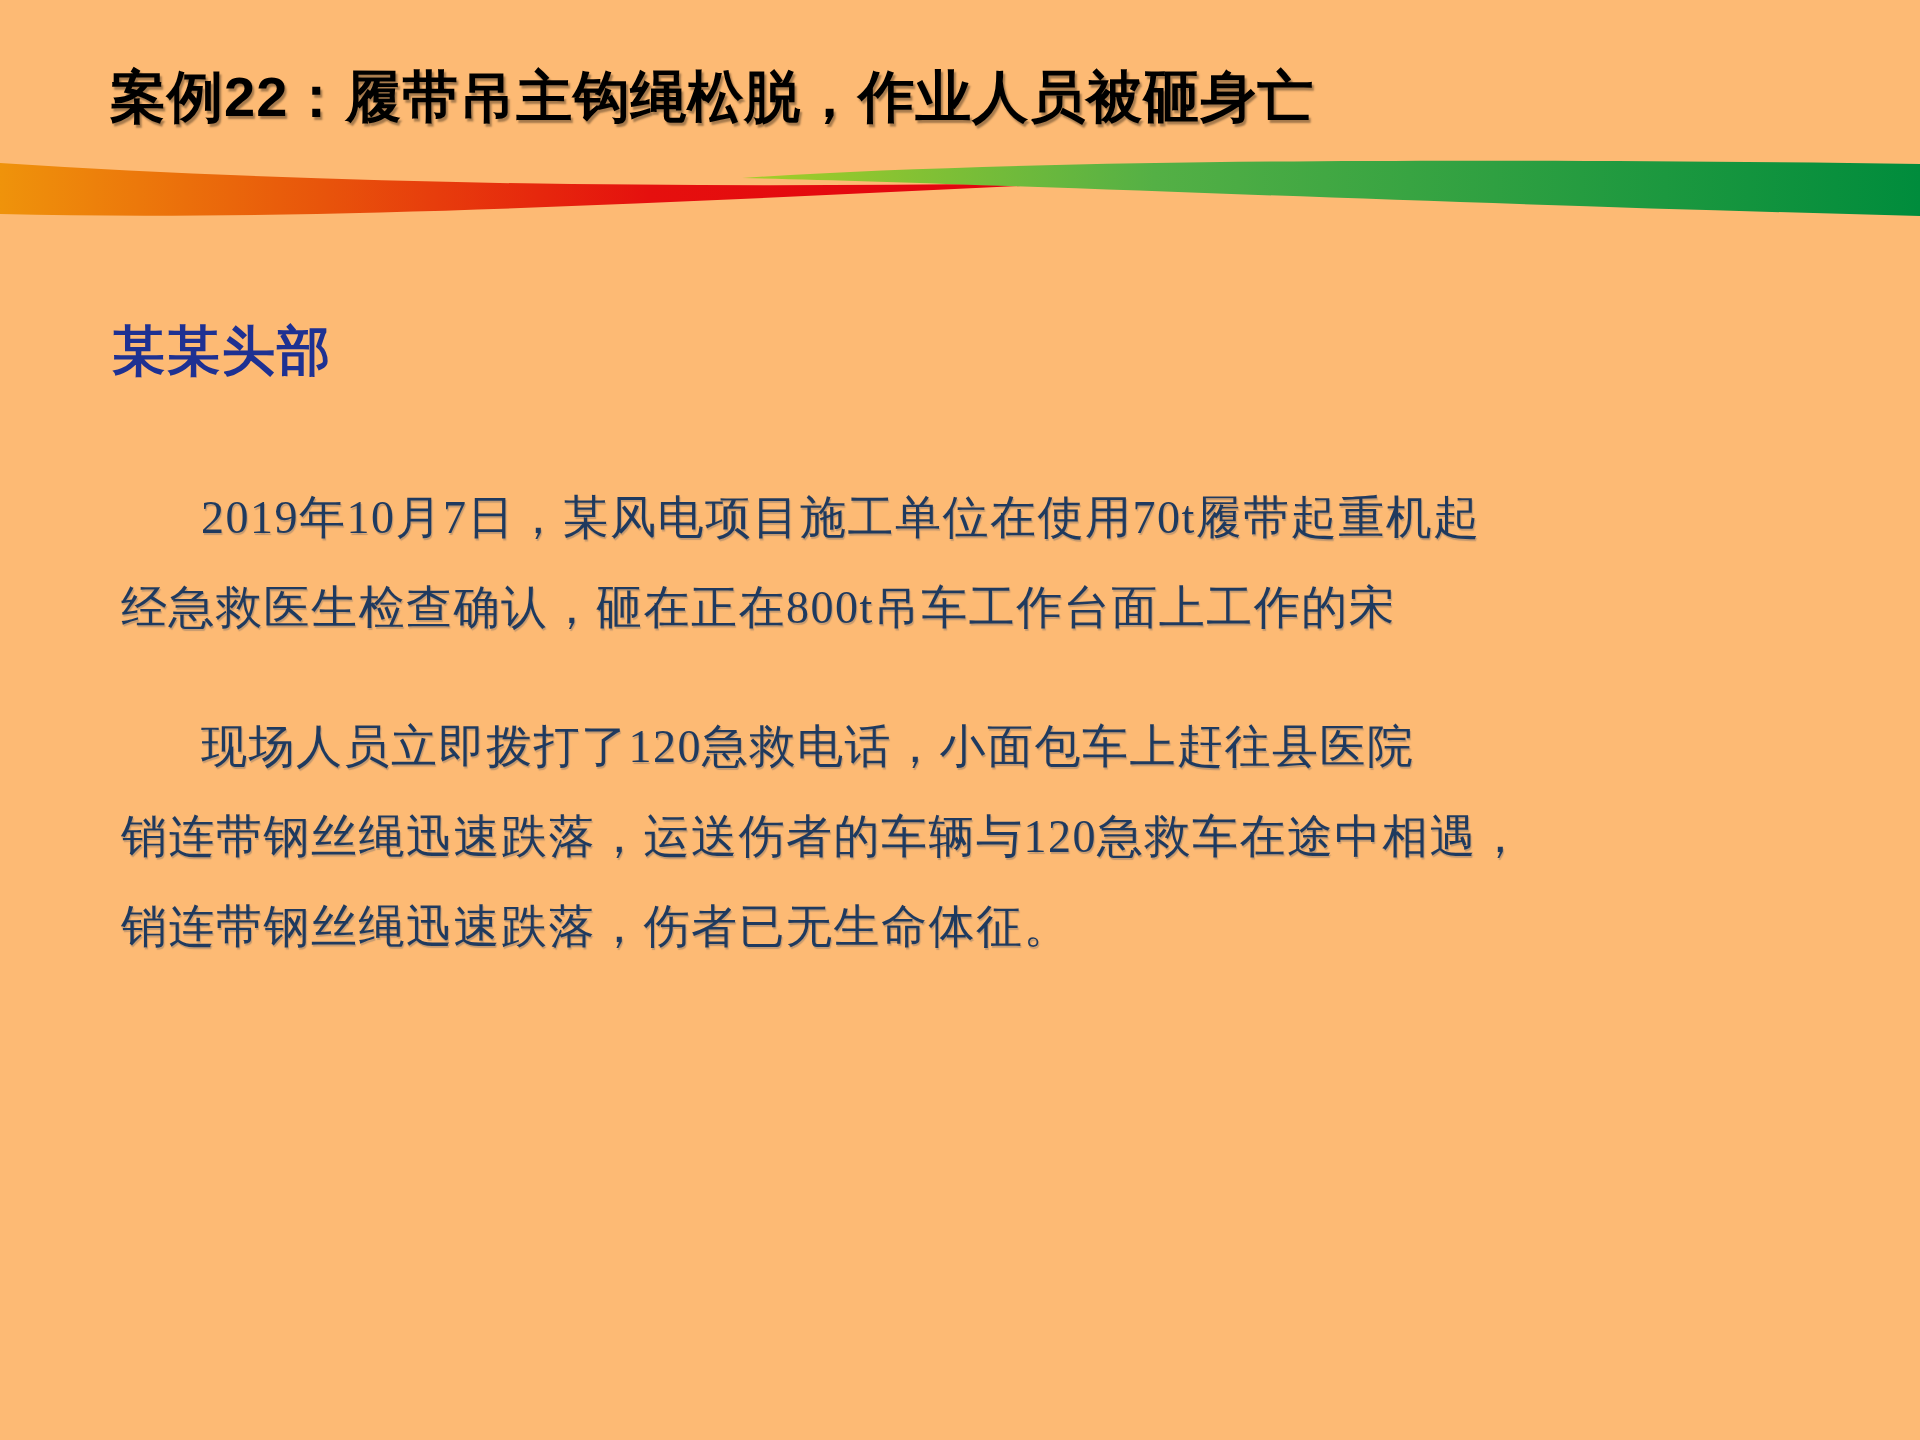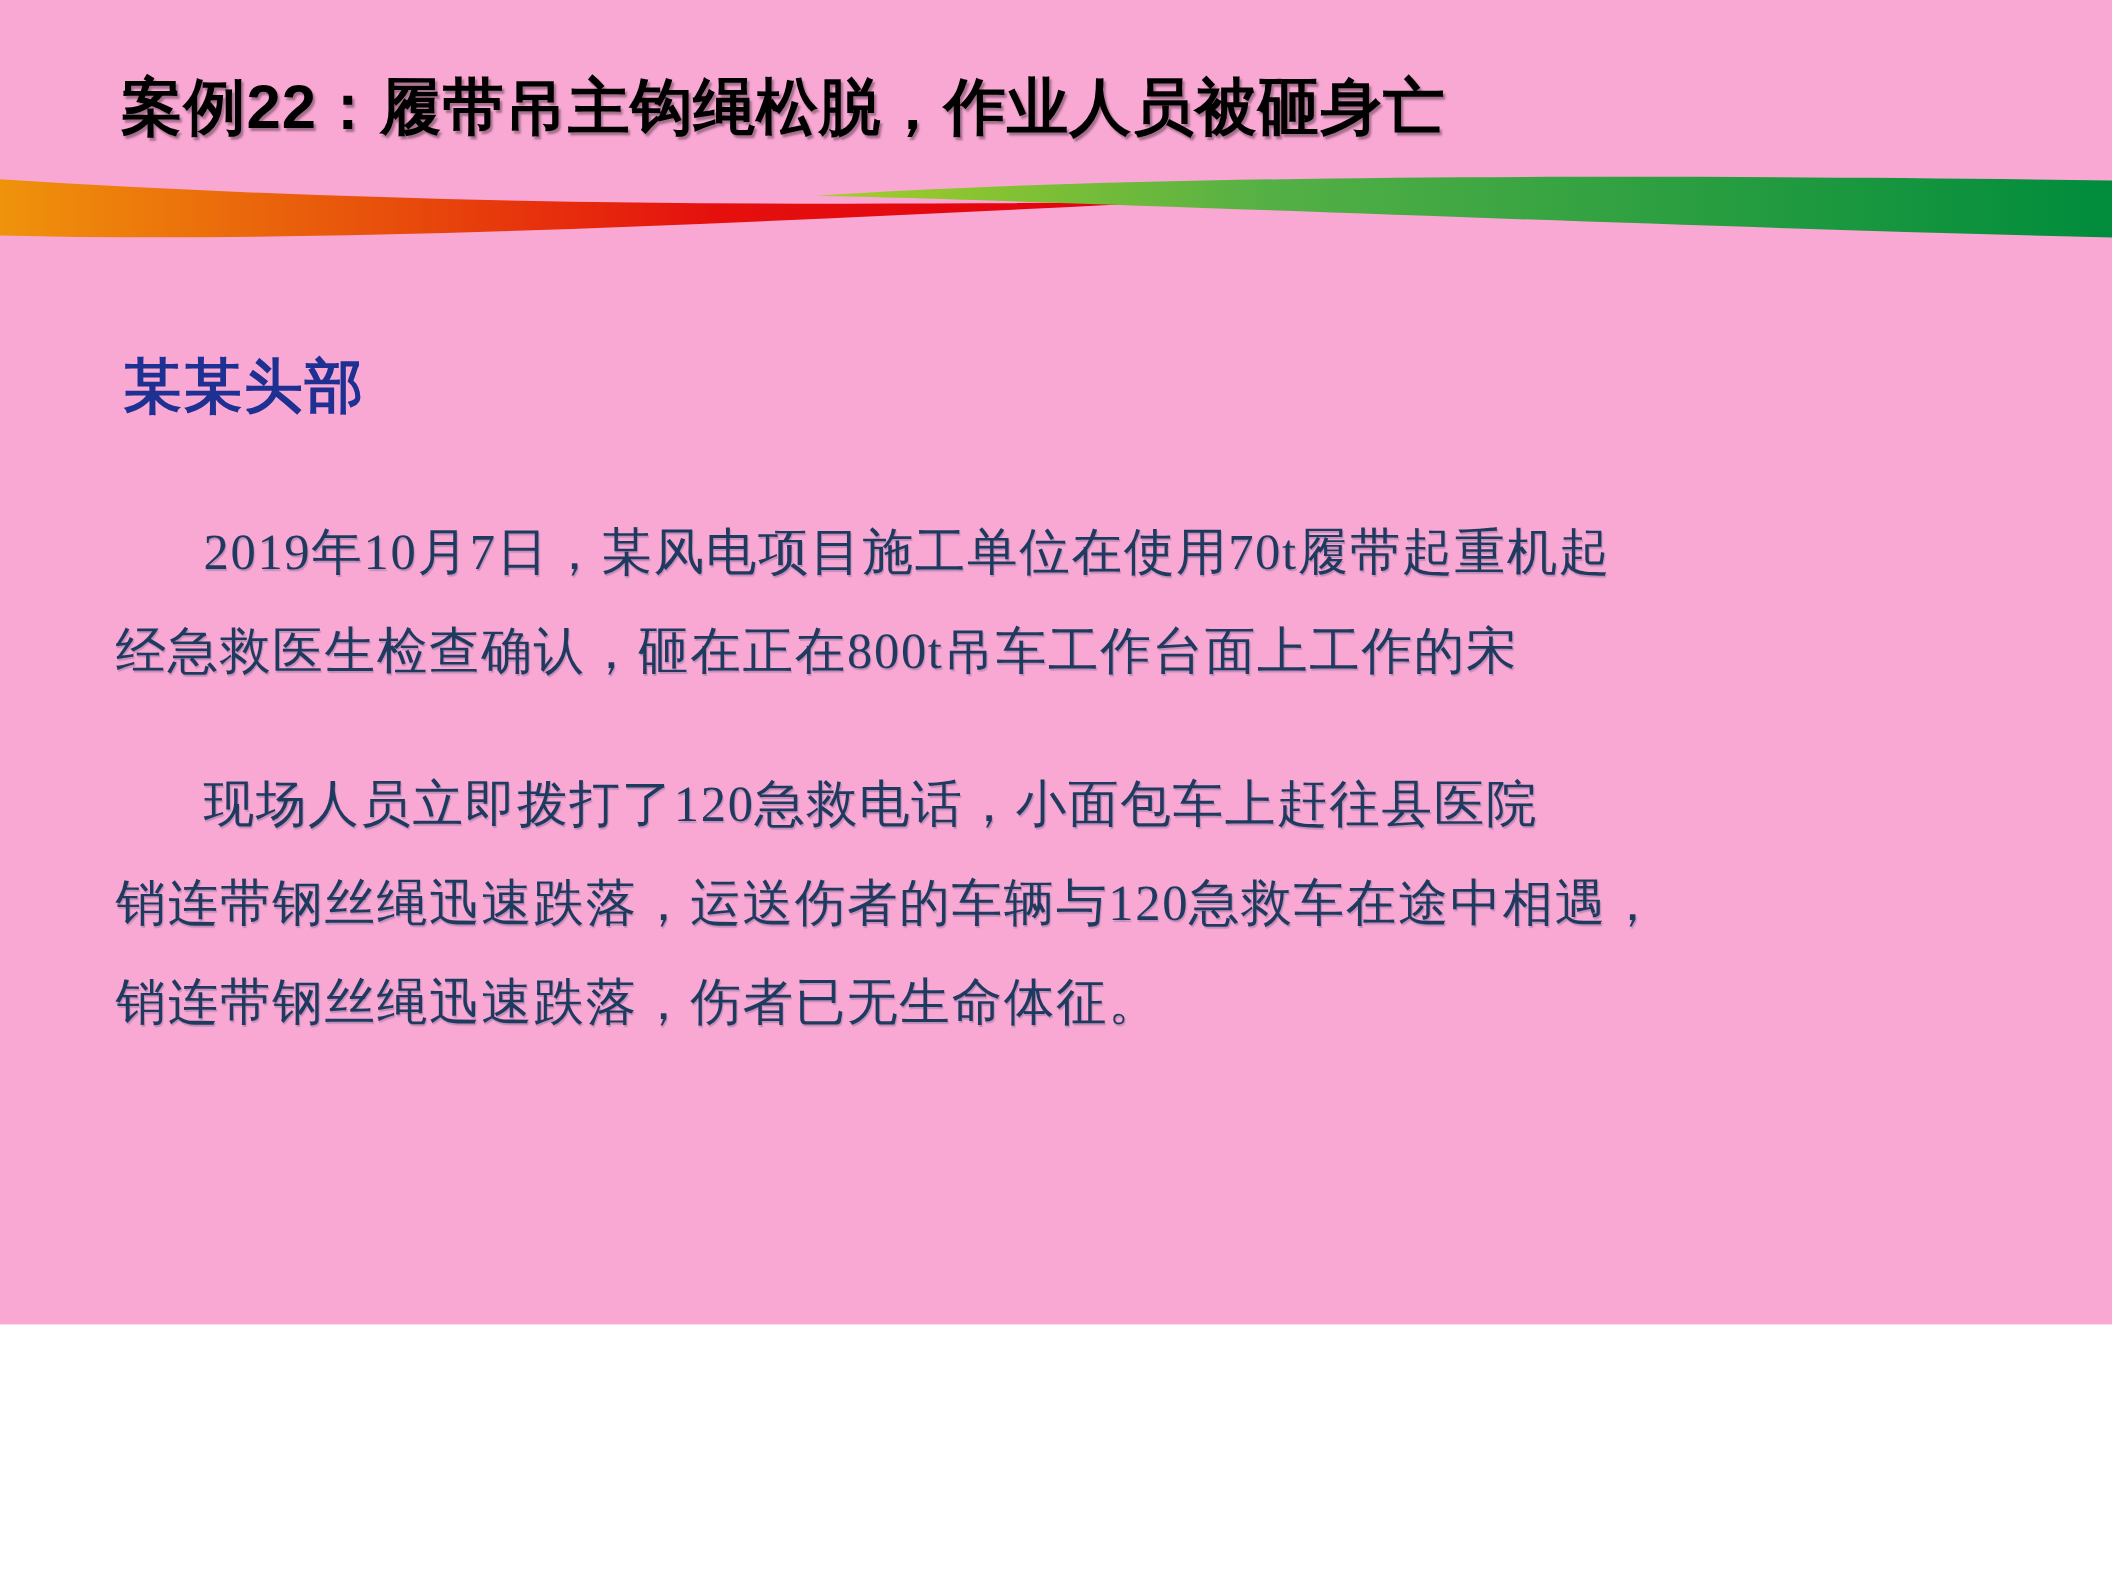"案例22：履带吊主钩绳松脱，作业人员被砸身亡" .slide { background: #f9a8d4 -> #fdba74; height: 1204px -> 1440px }
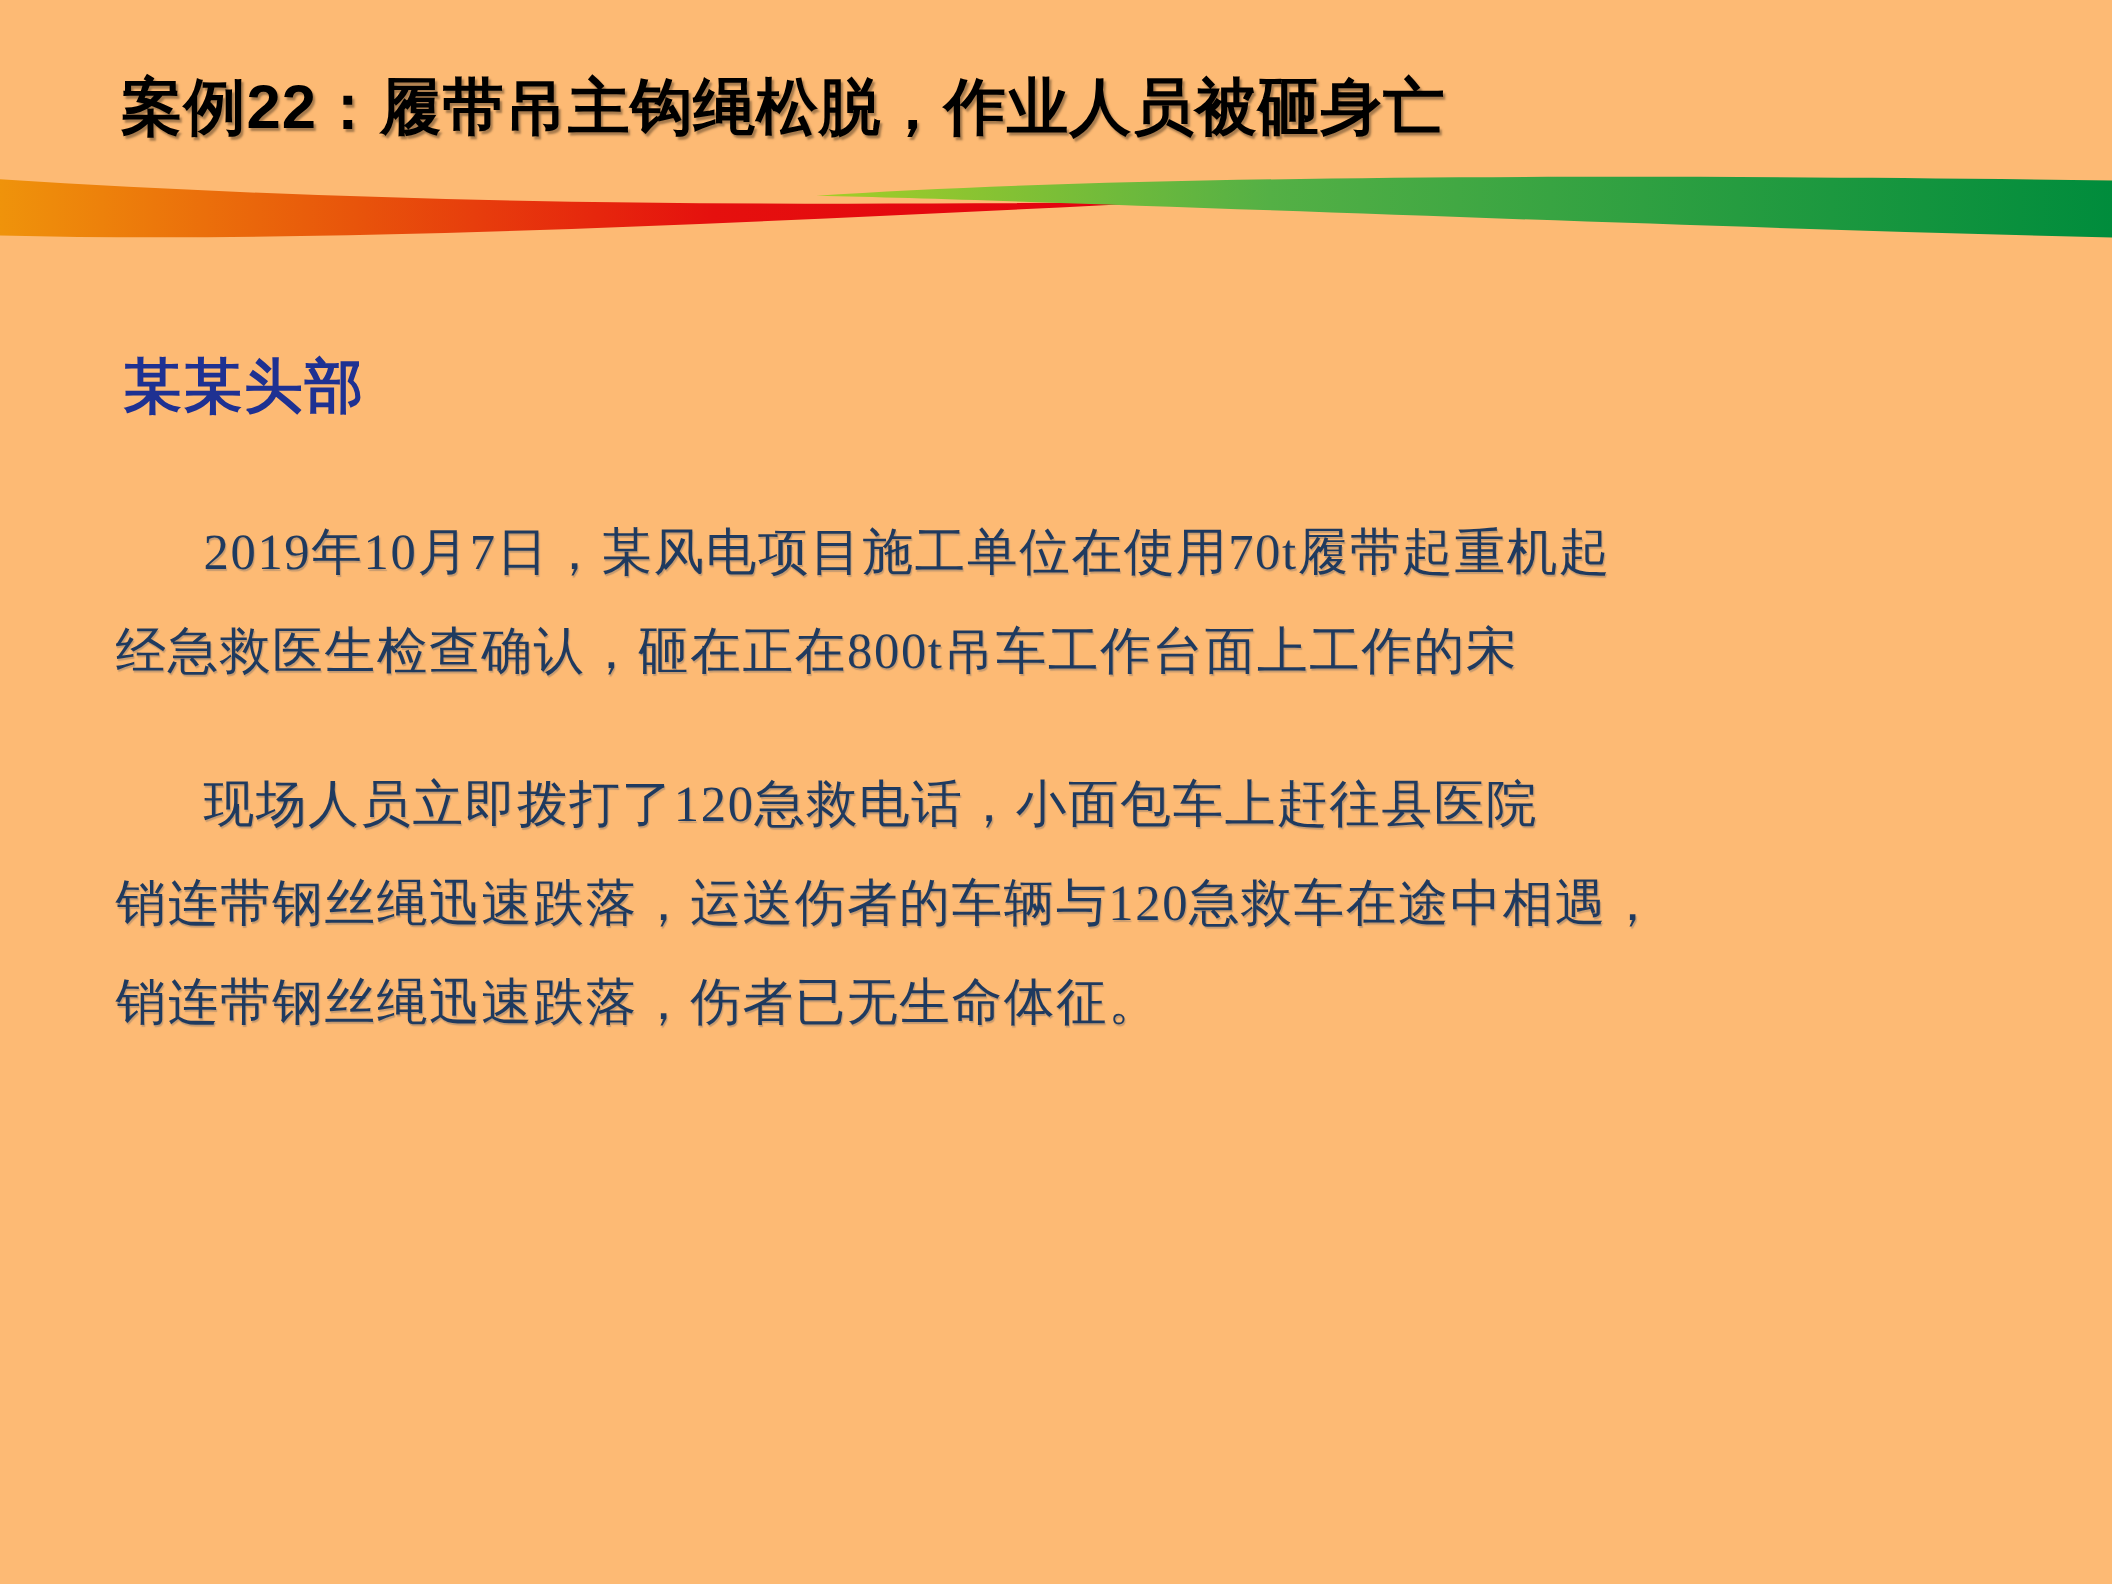"2019年10月7日，某风电项目施工单位在使用70t履带起重机起" .paragraph { margin: 0 -> 16px }
